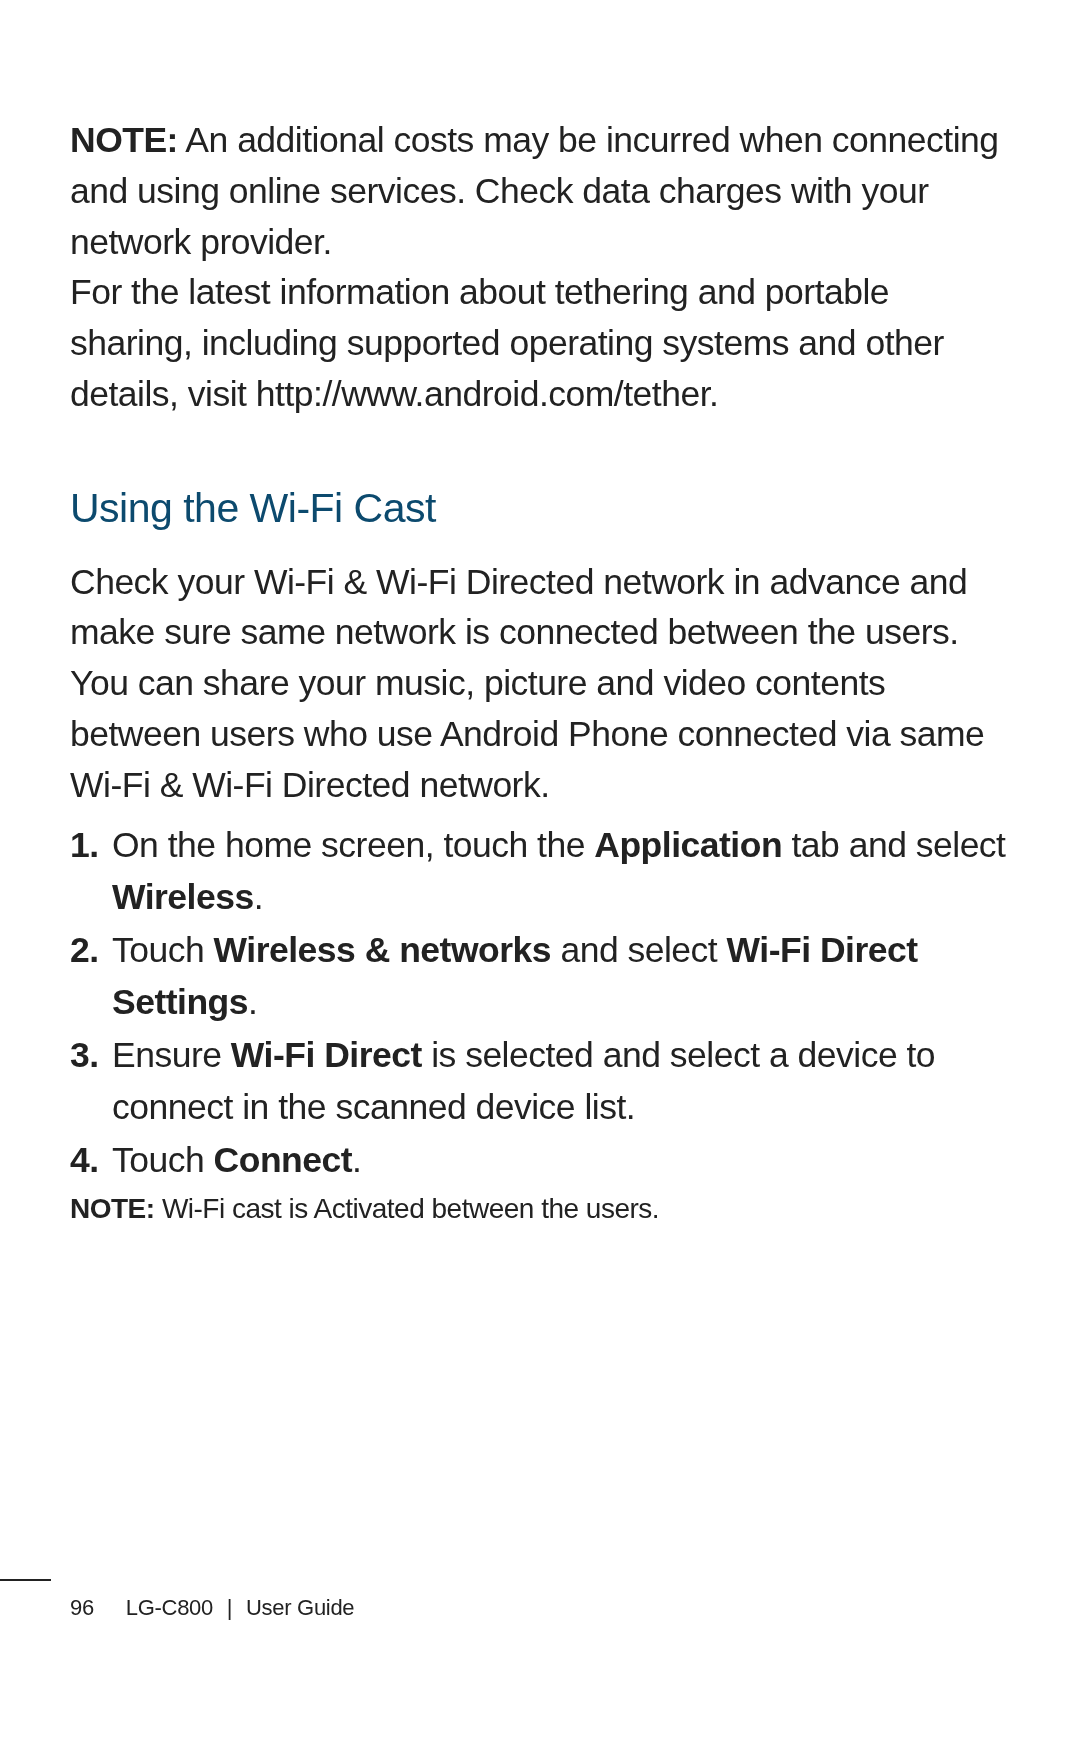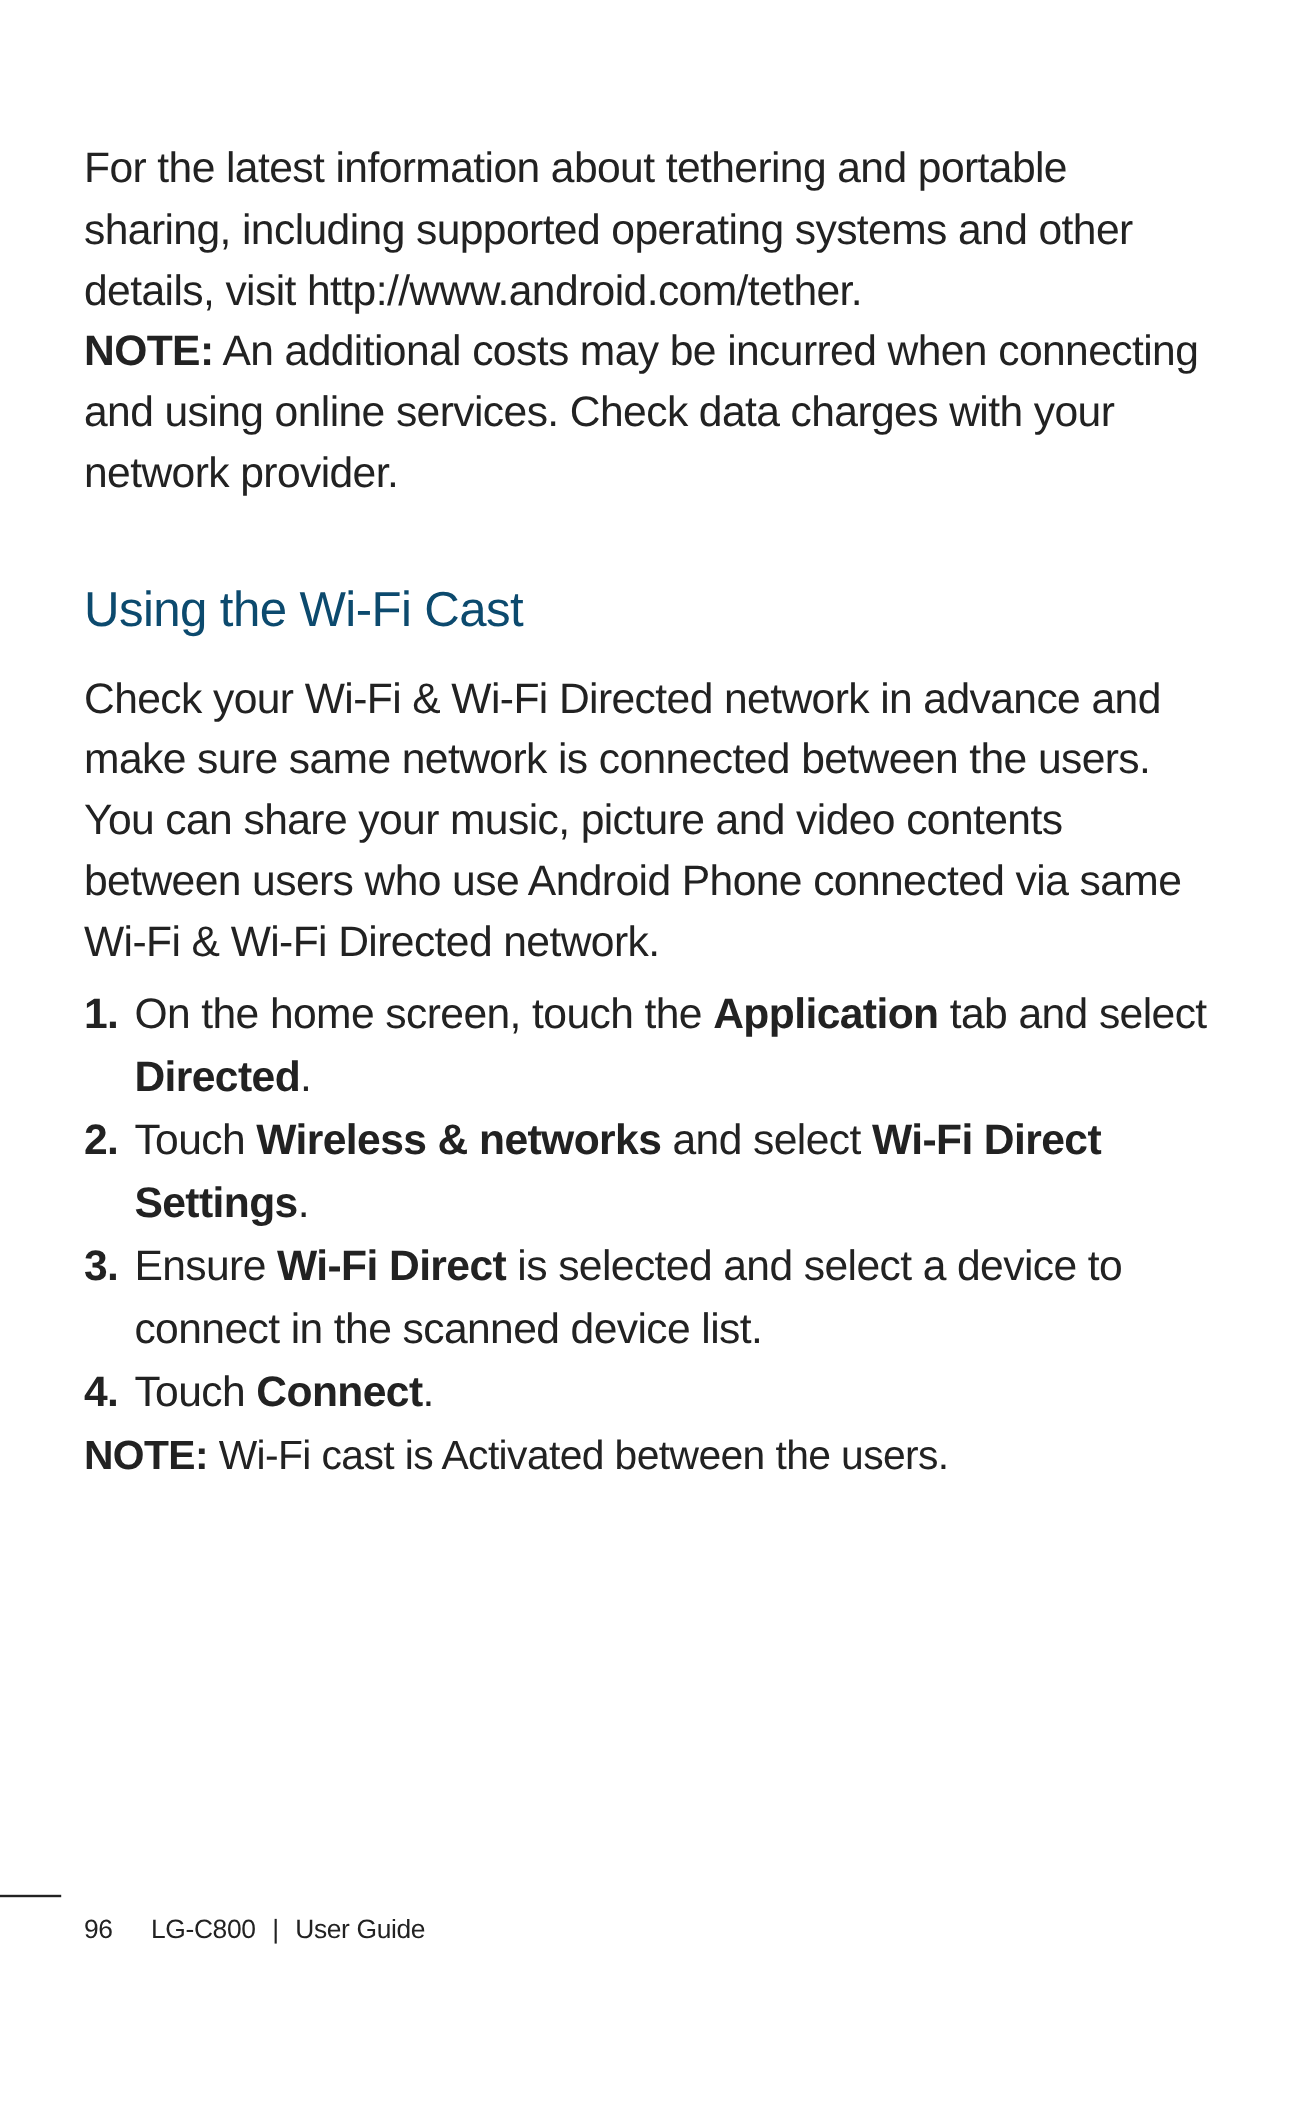"For the latest information about" p.body-text { order: before "NOTE: An additional costs may" -> after "NOTE: An additional costs may" }
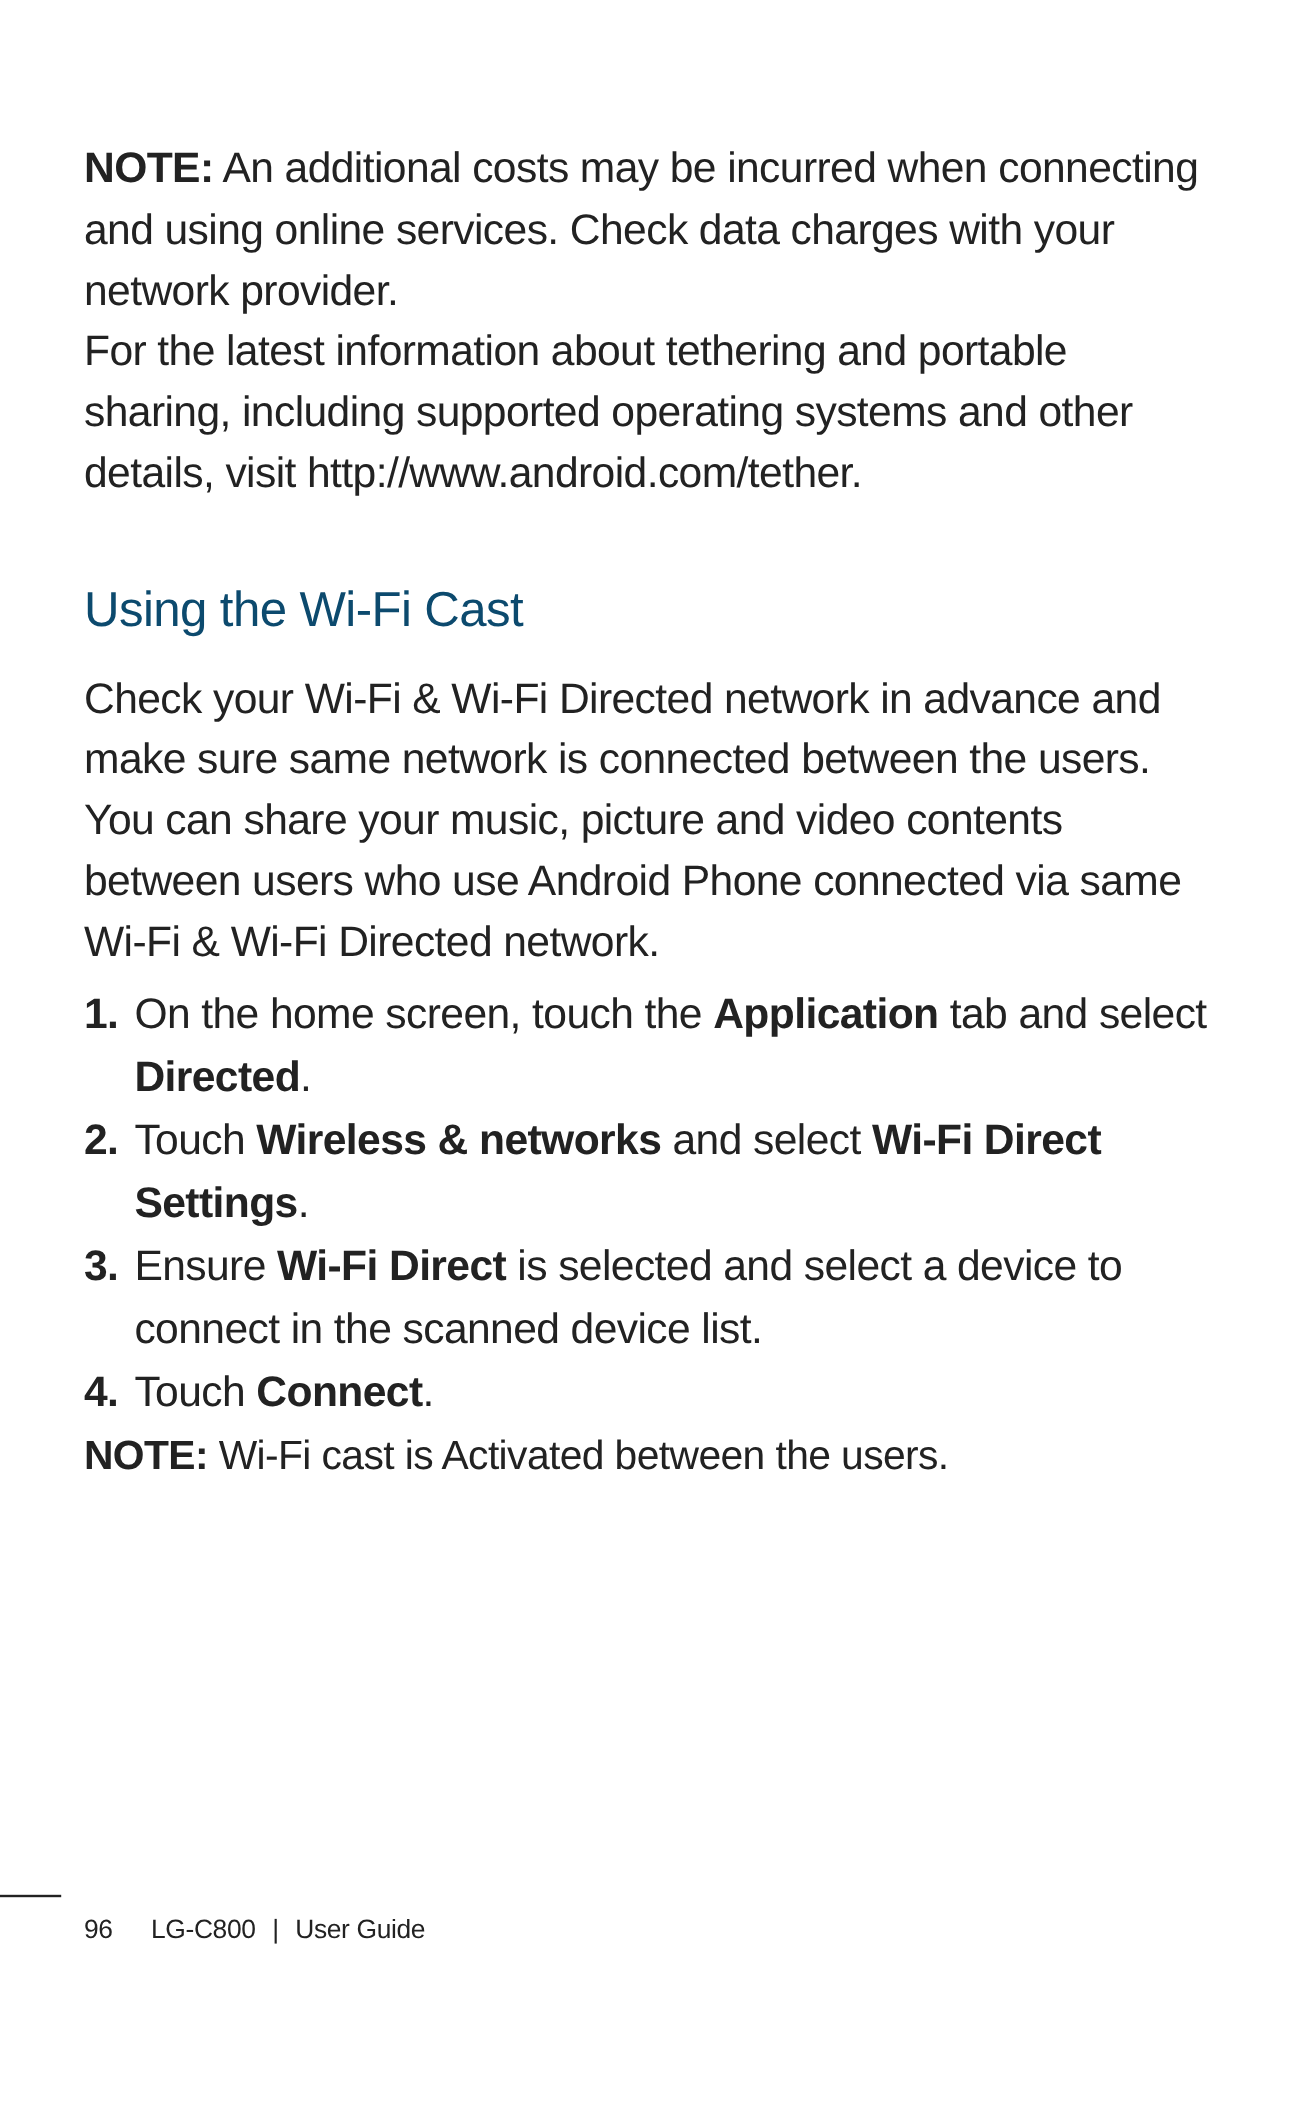"Directed" strong { text: Directed -> Wireless }
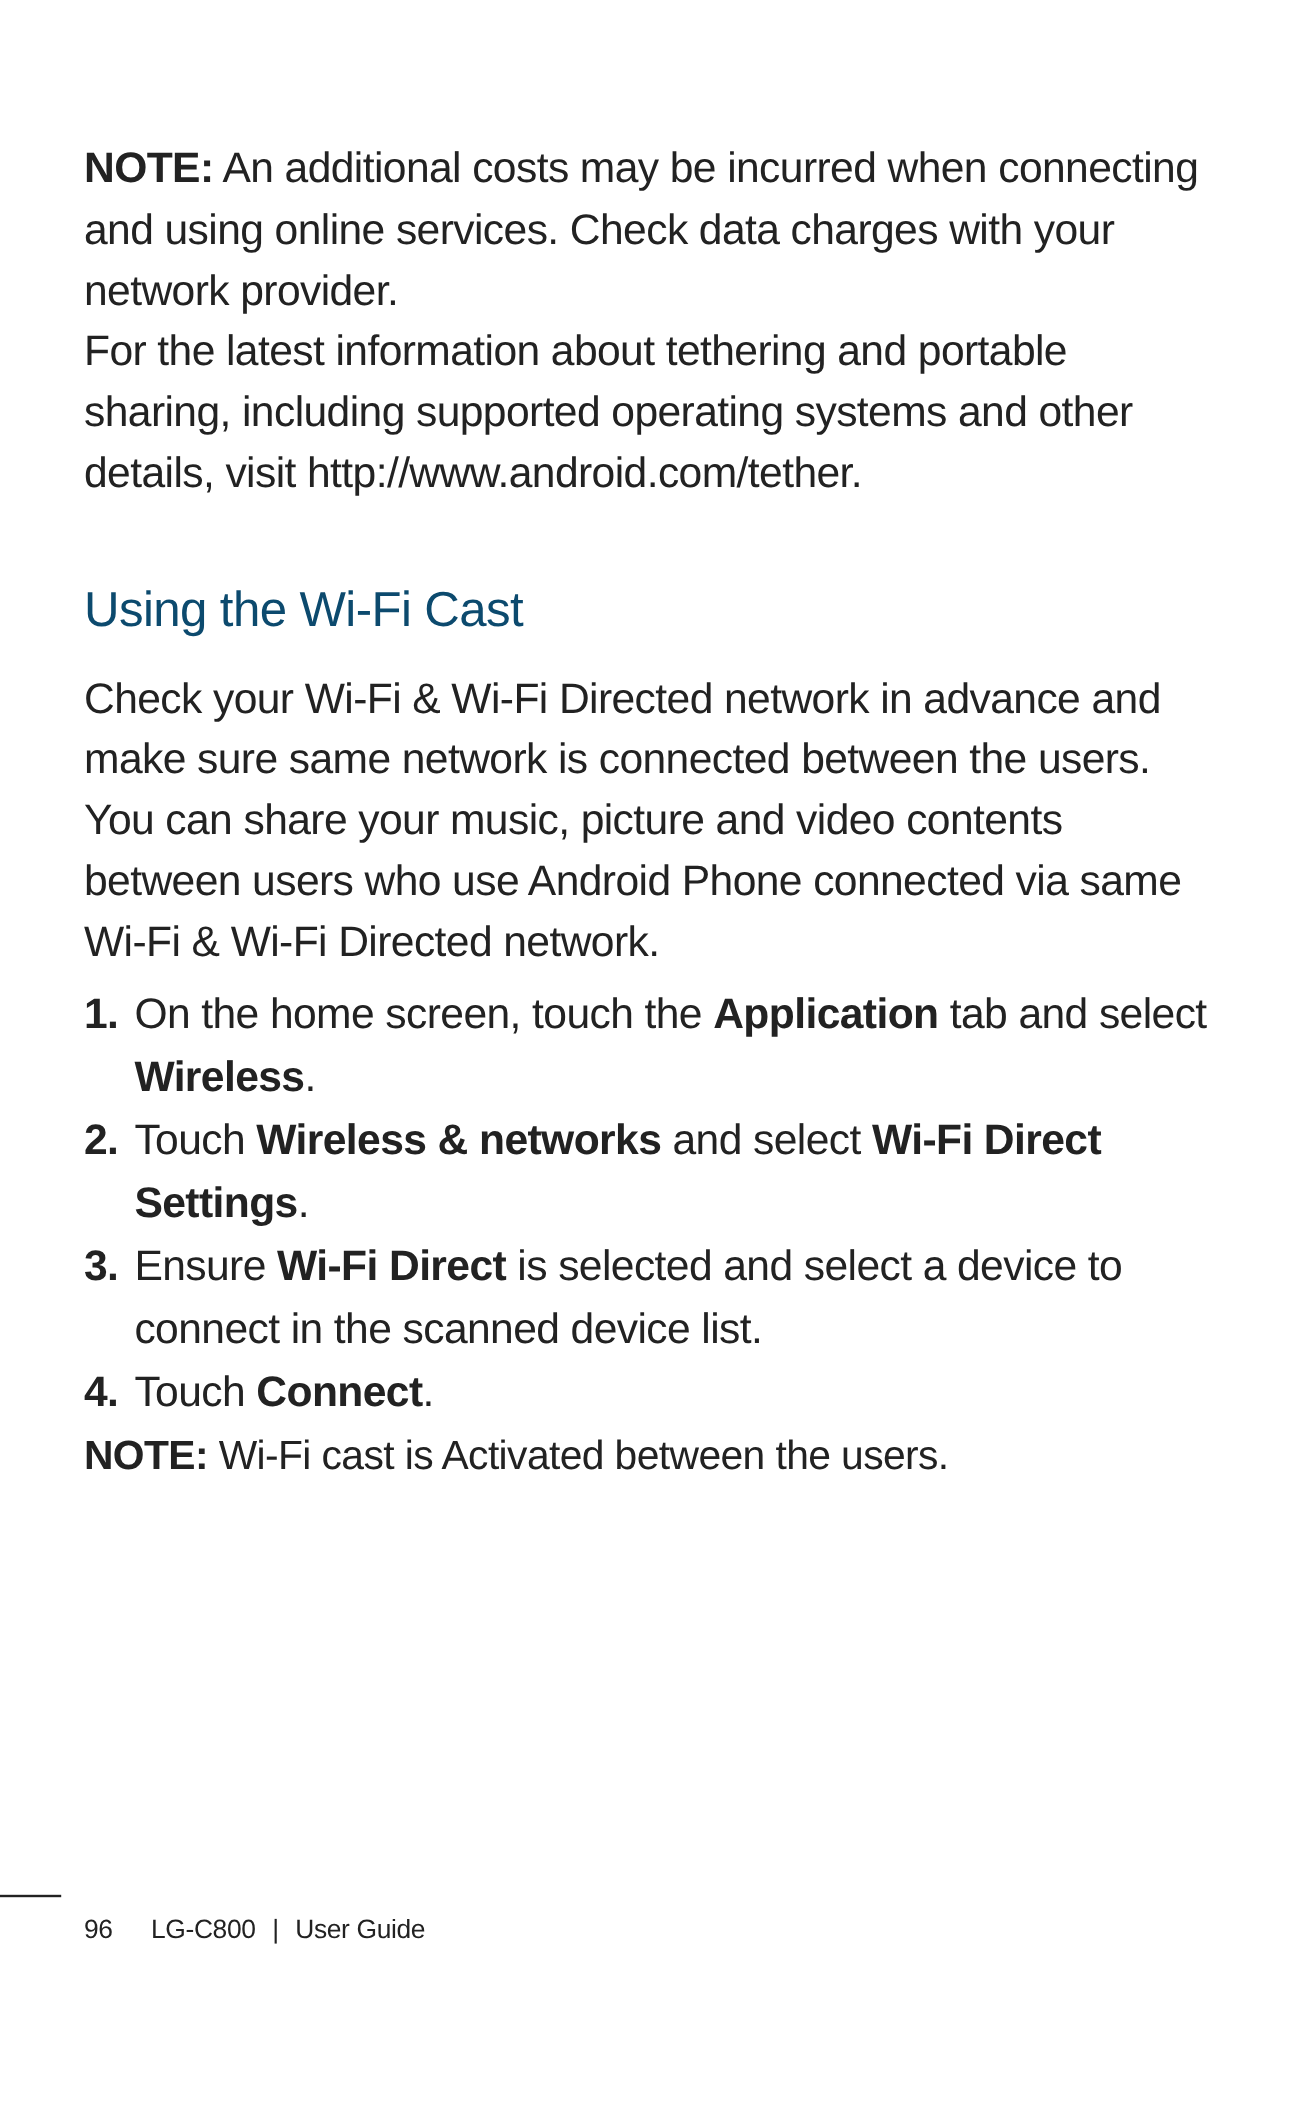"NOTE: Wi-Fi cast is Activated" .note-text { font-size: 34px -> 28px }
